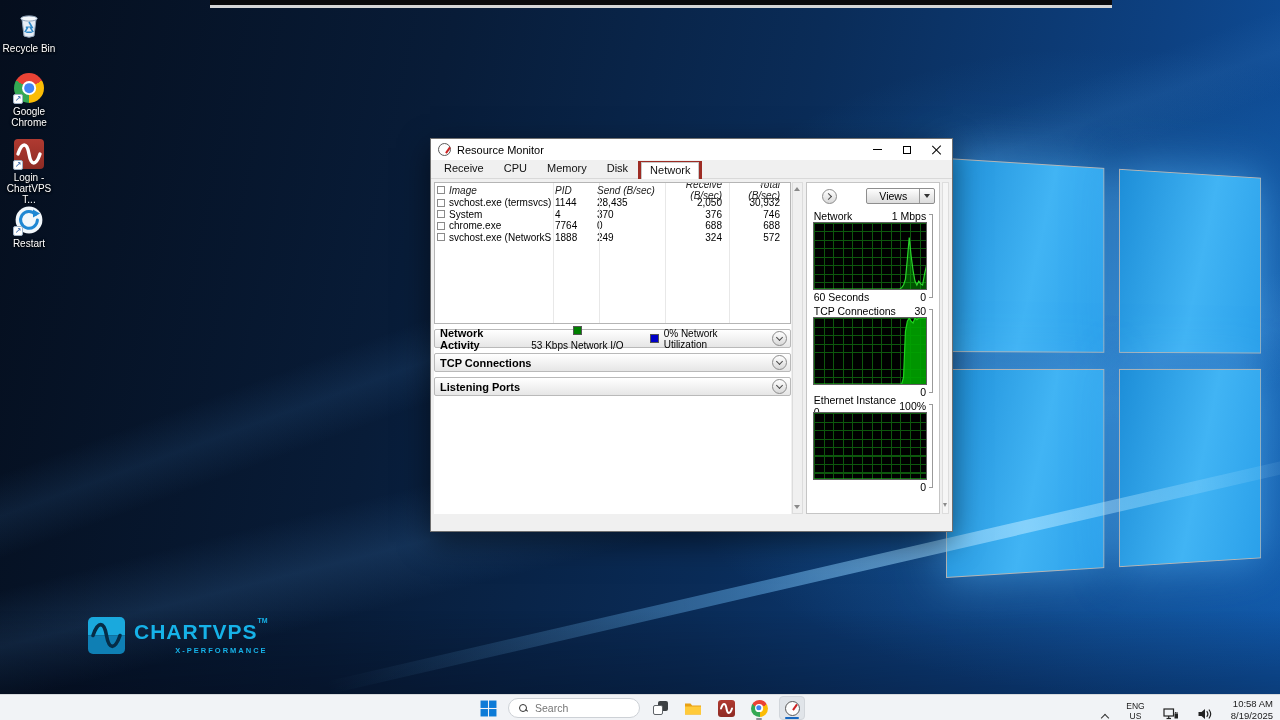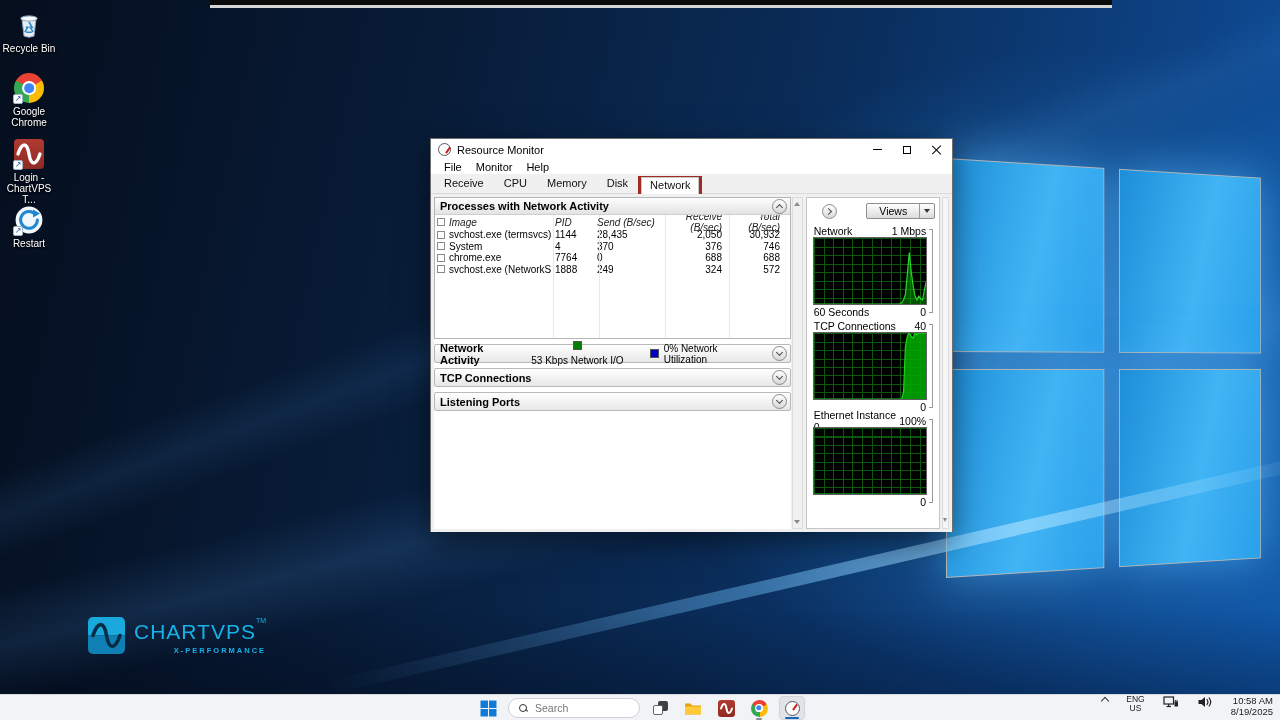"File" div.menubar { html: <div> <span>File</span> <span>Monitor</span> <span>Help</span> </div> -> none }
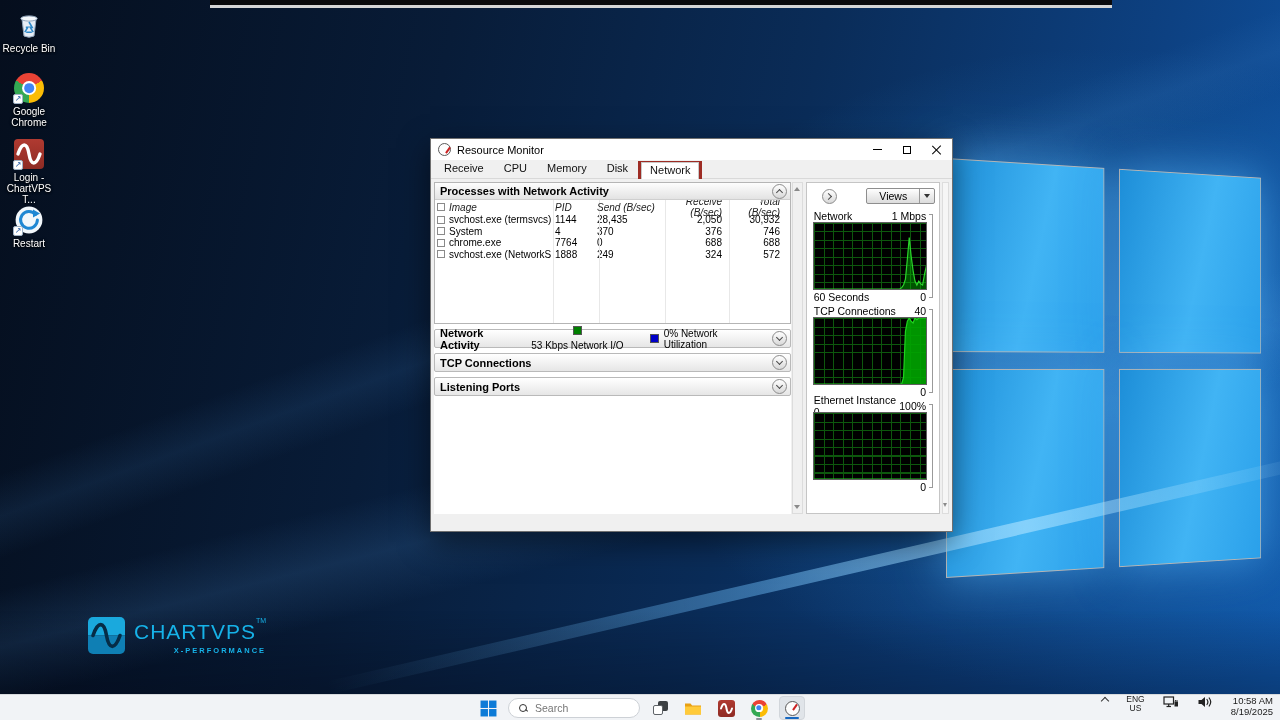"Processes with Network Activity" div.pane-hdr { html: <div> <span>Processes with Network Activity</span> <span> <span></span> </span> </div> -> none }
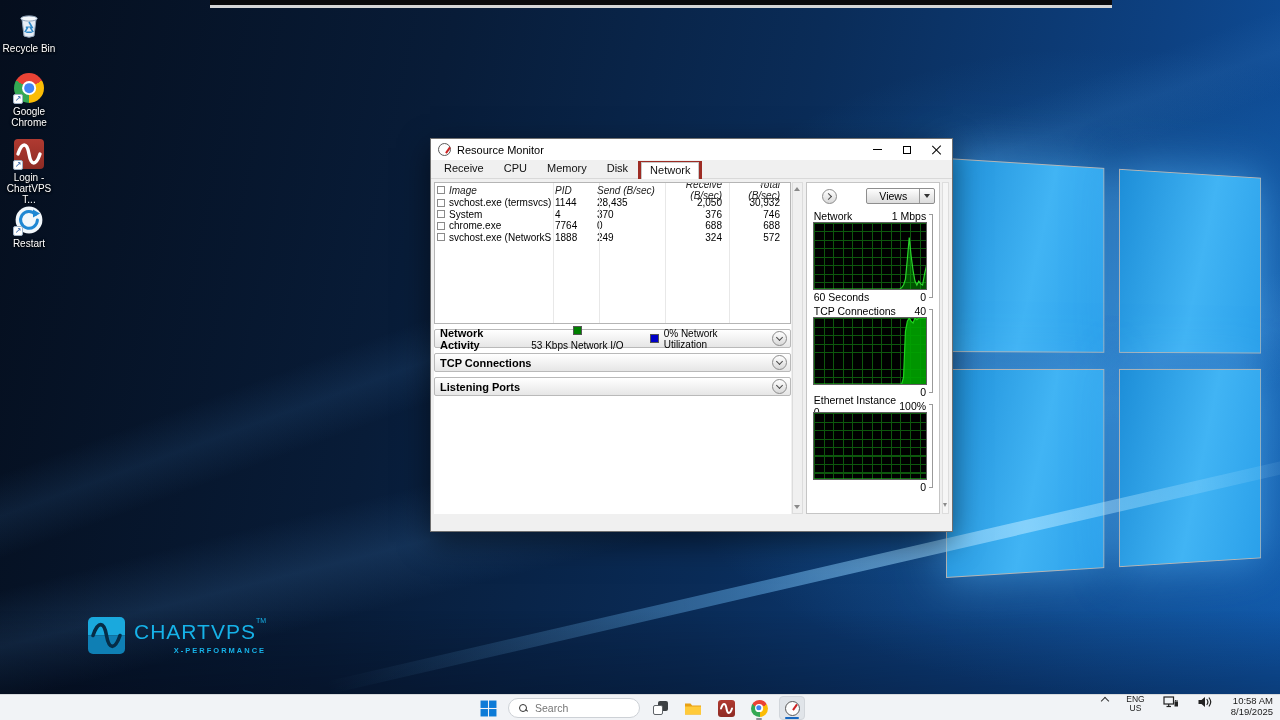"40" span { text: 40 -> 30 }
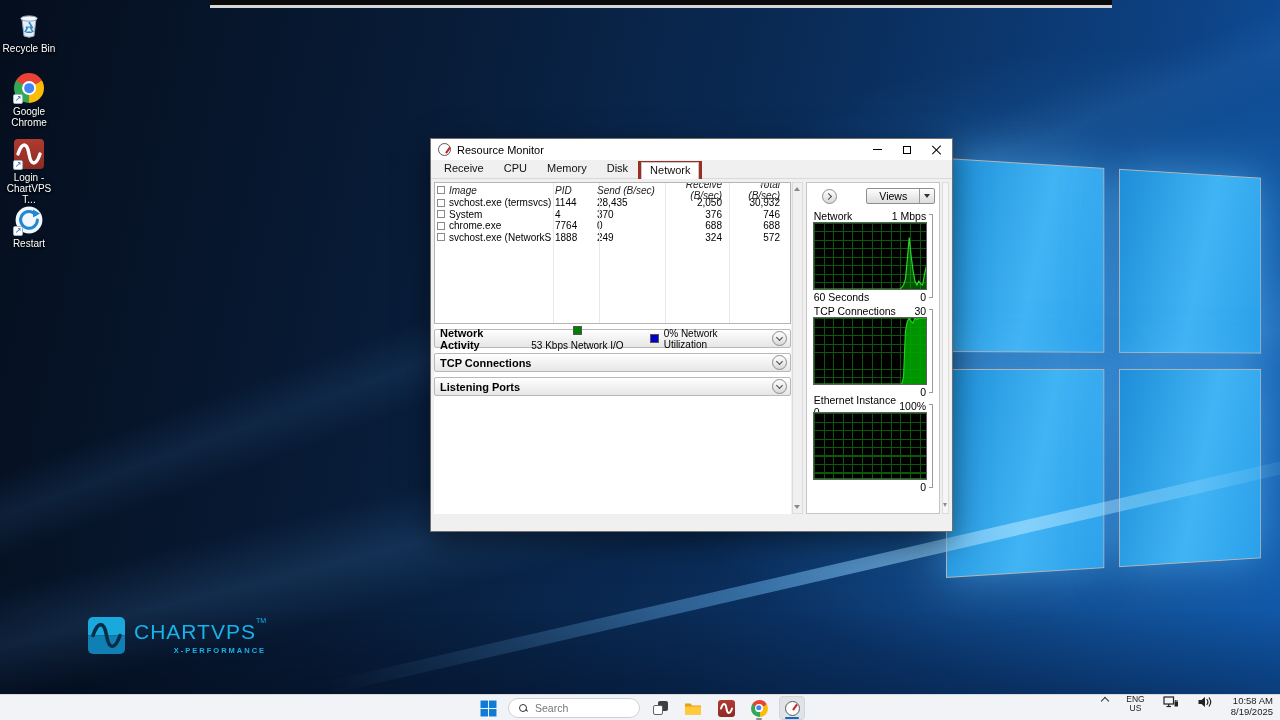"CHARTVPS" .brand .bname { font-weight: normal -> bold }
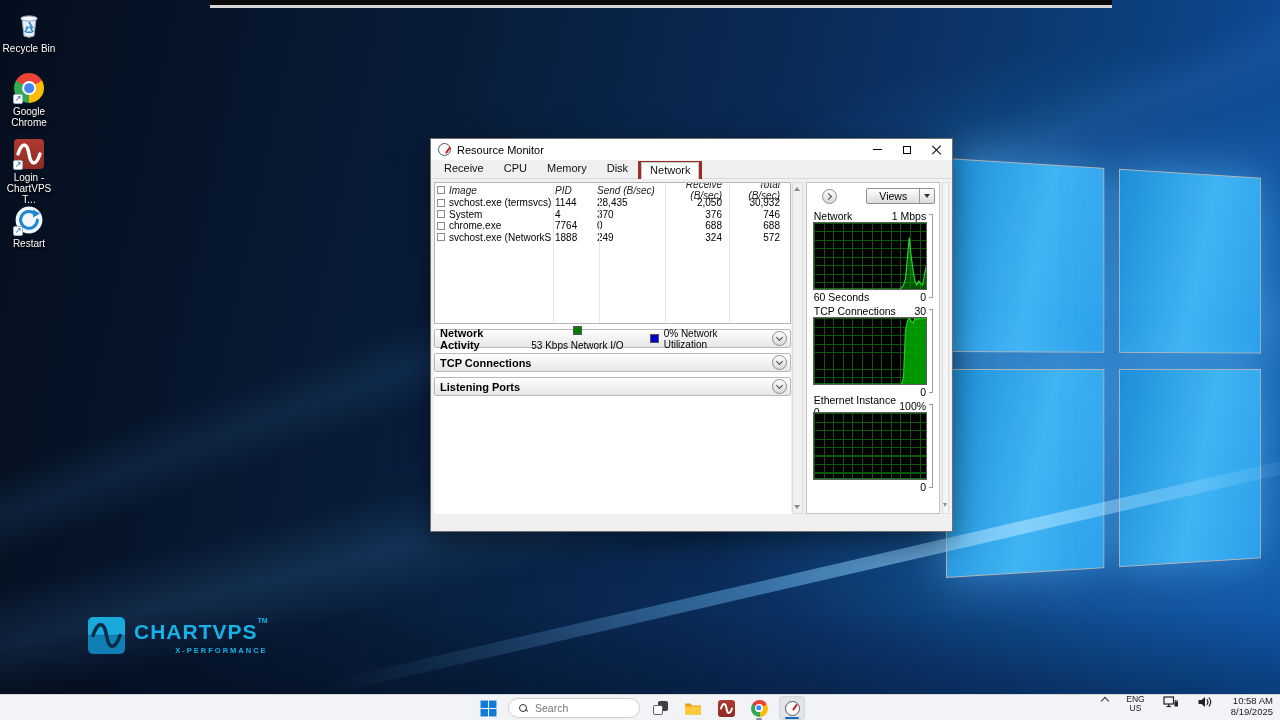"ENG" .tb-right { align-items: flex-start -> flex-end }
